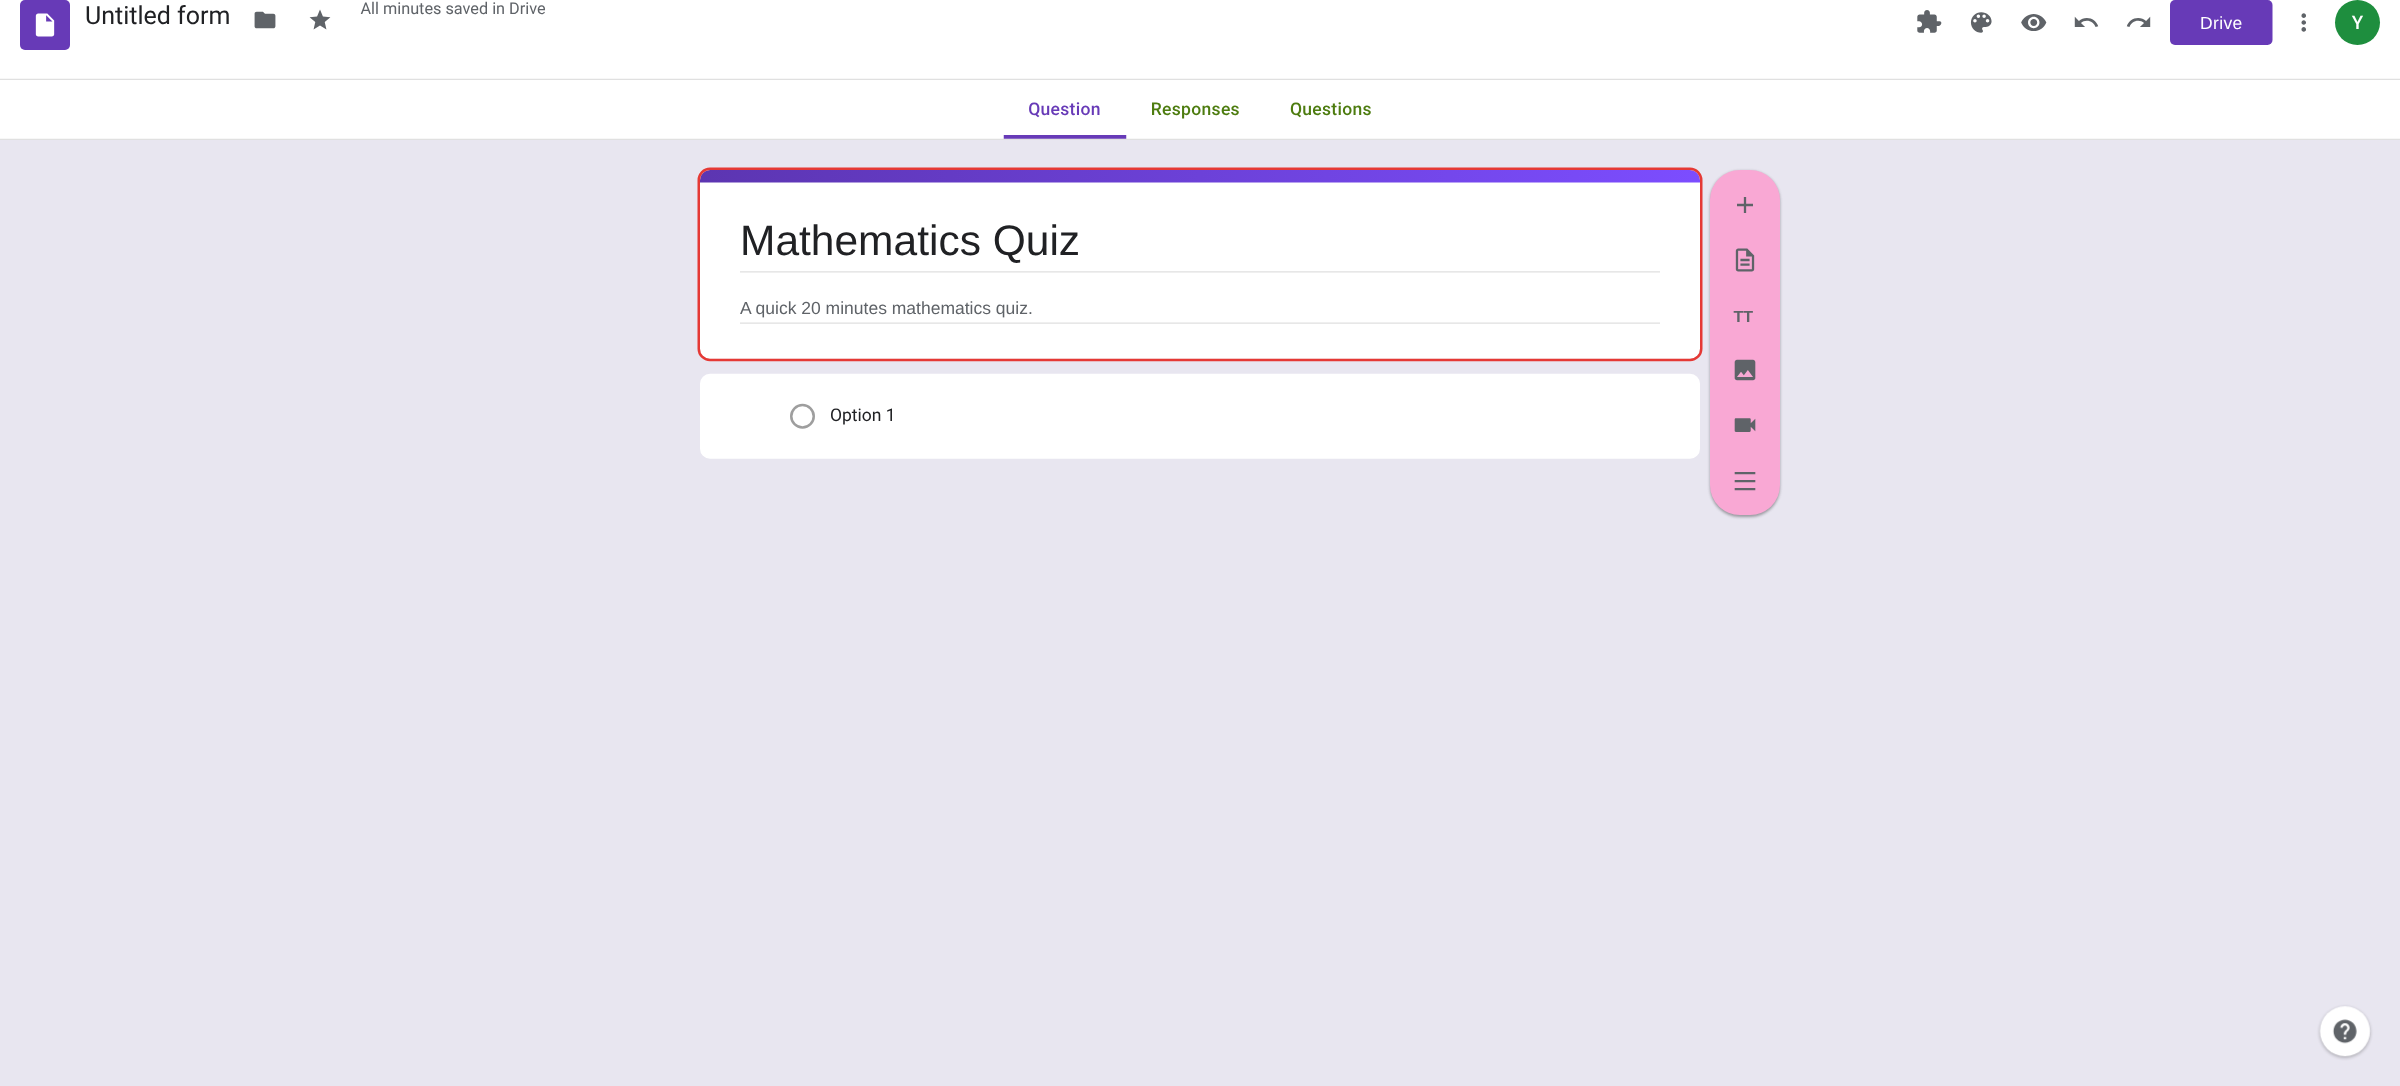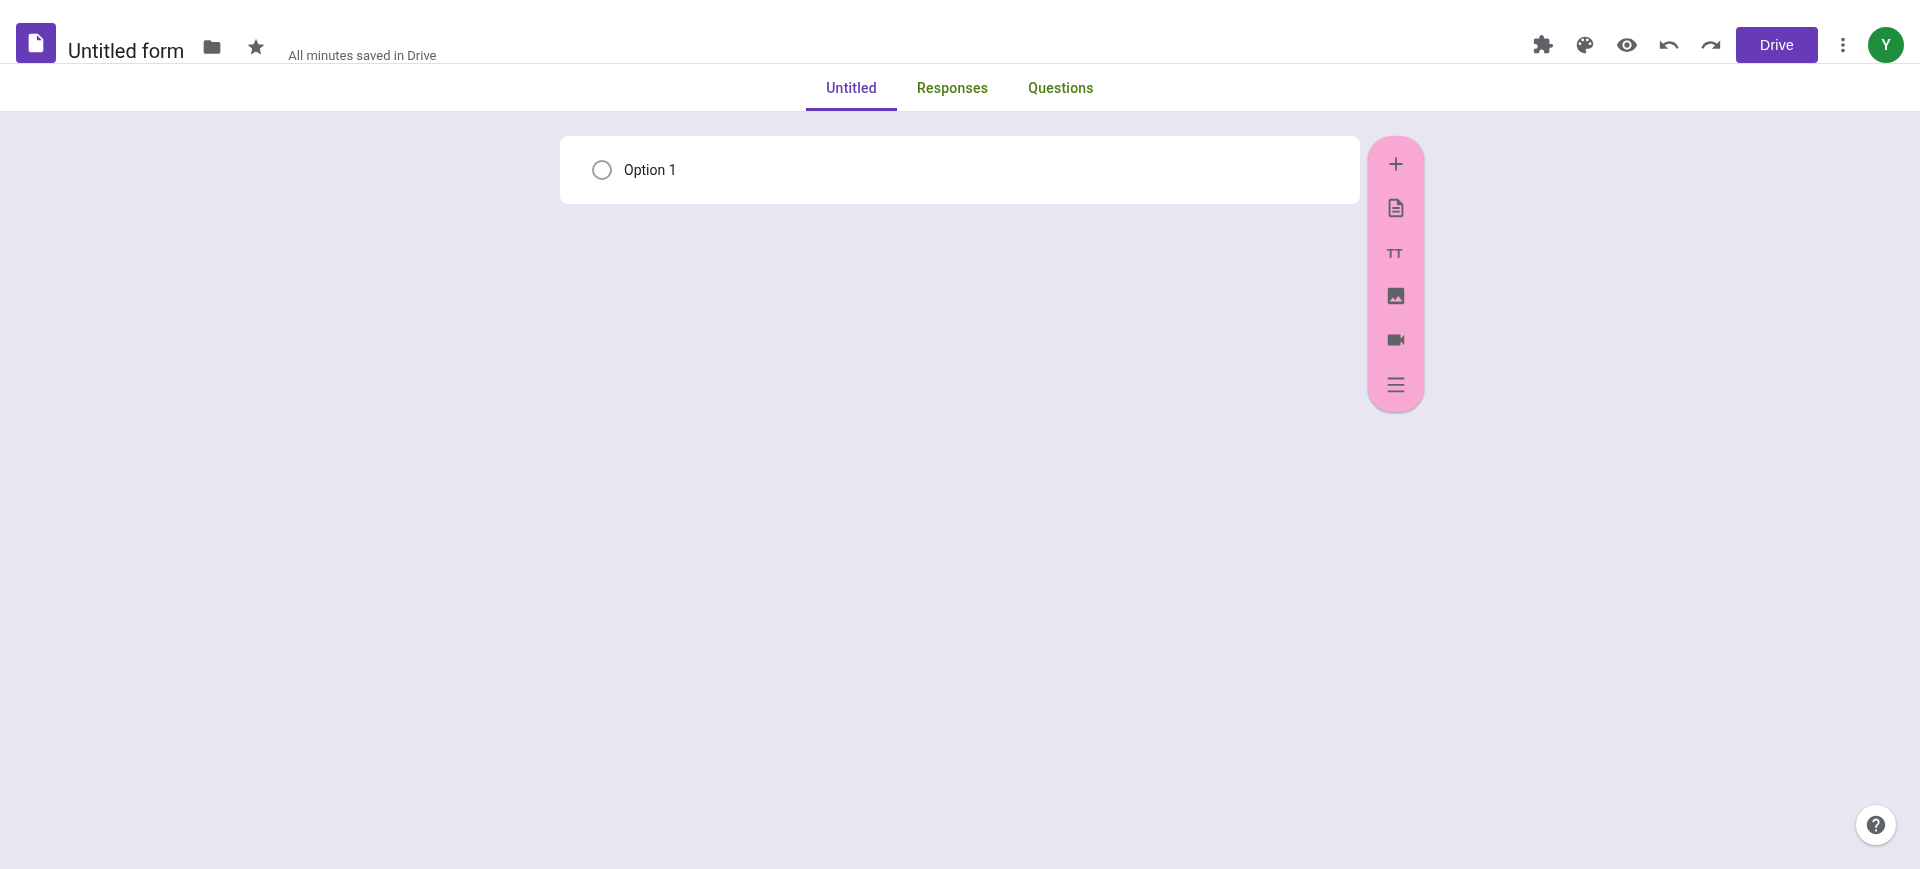"Untitled form" .header { align-items: flex-end -> flex-start }
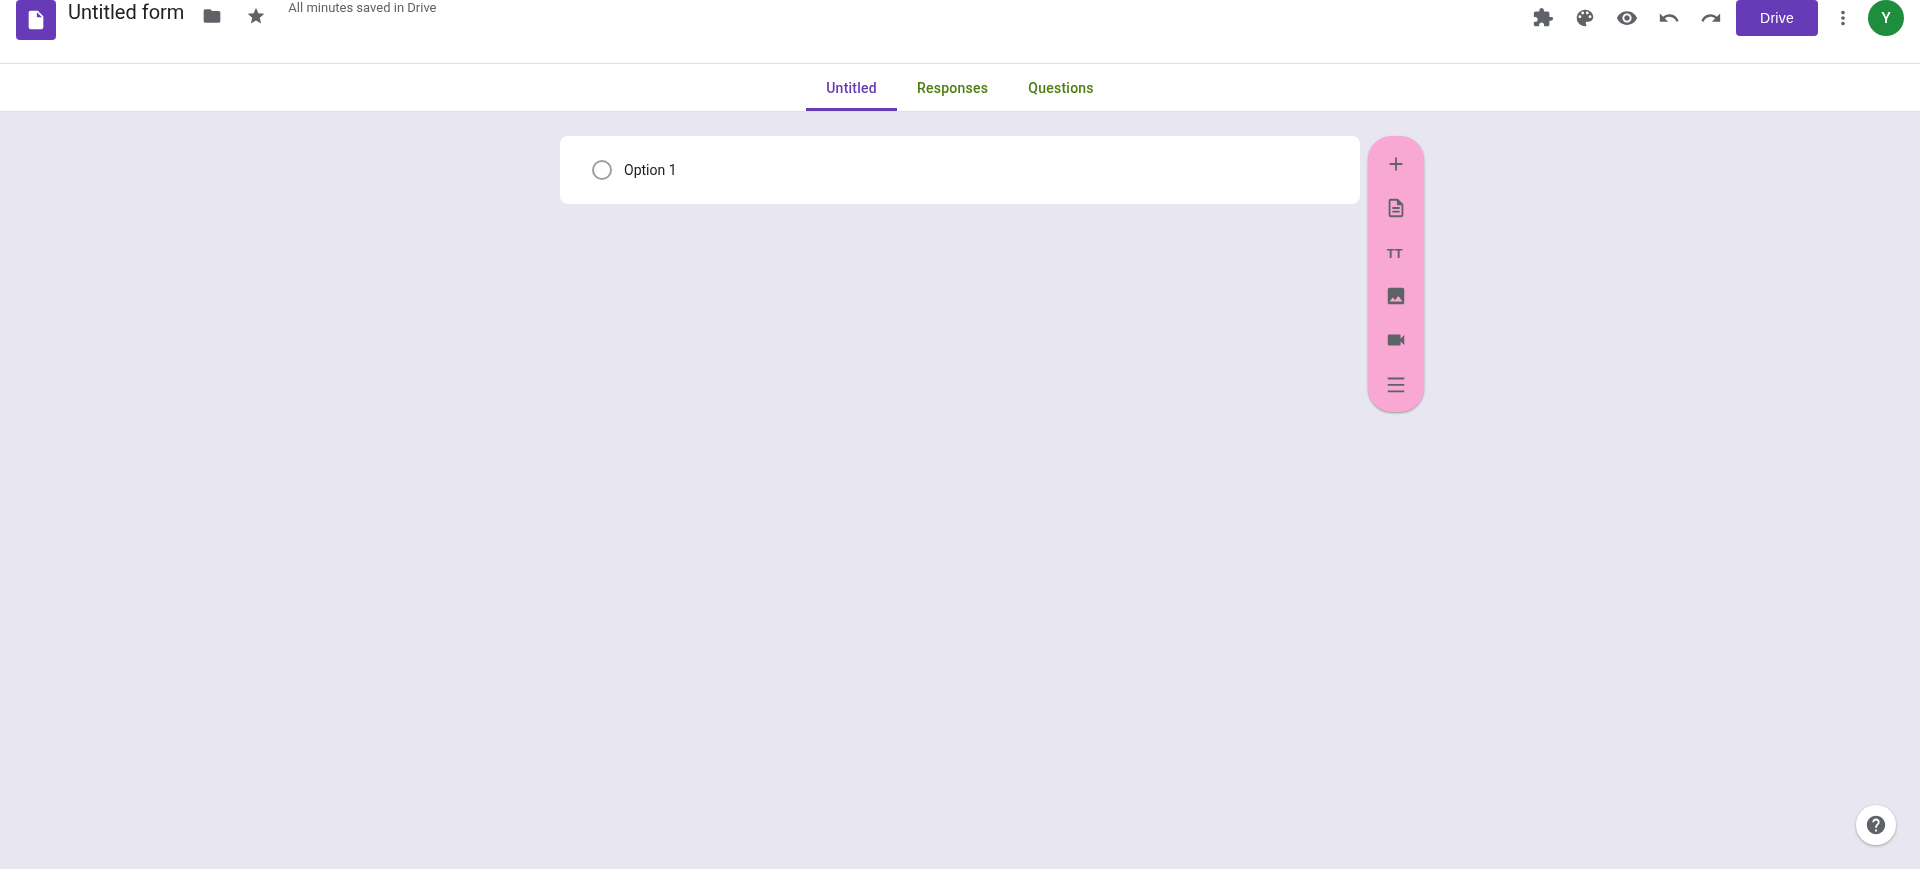"Untitled" div.tab { text: Untitled -> Question }
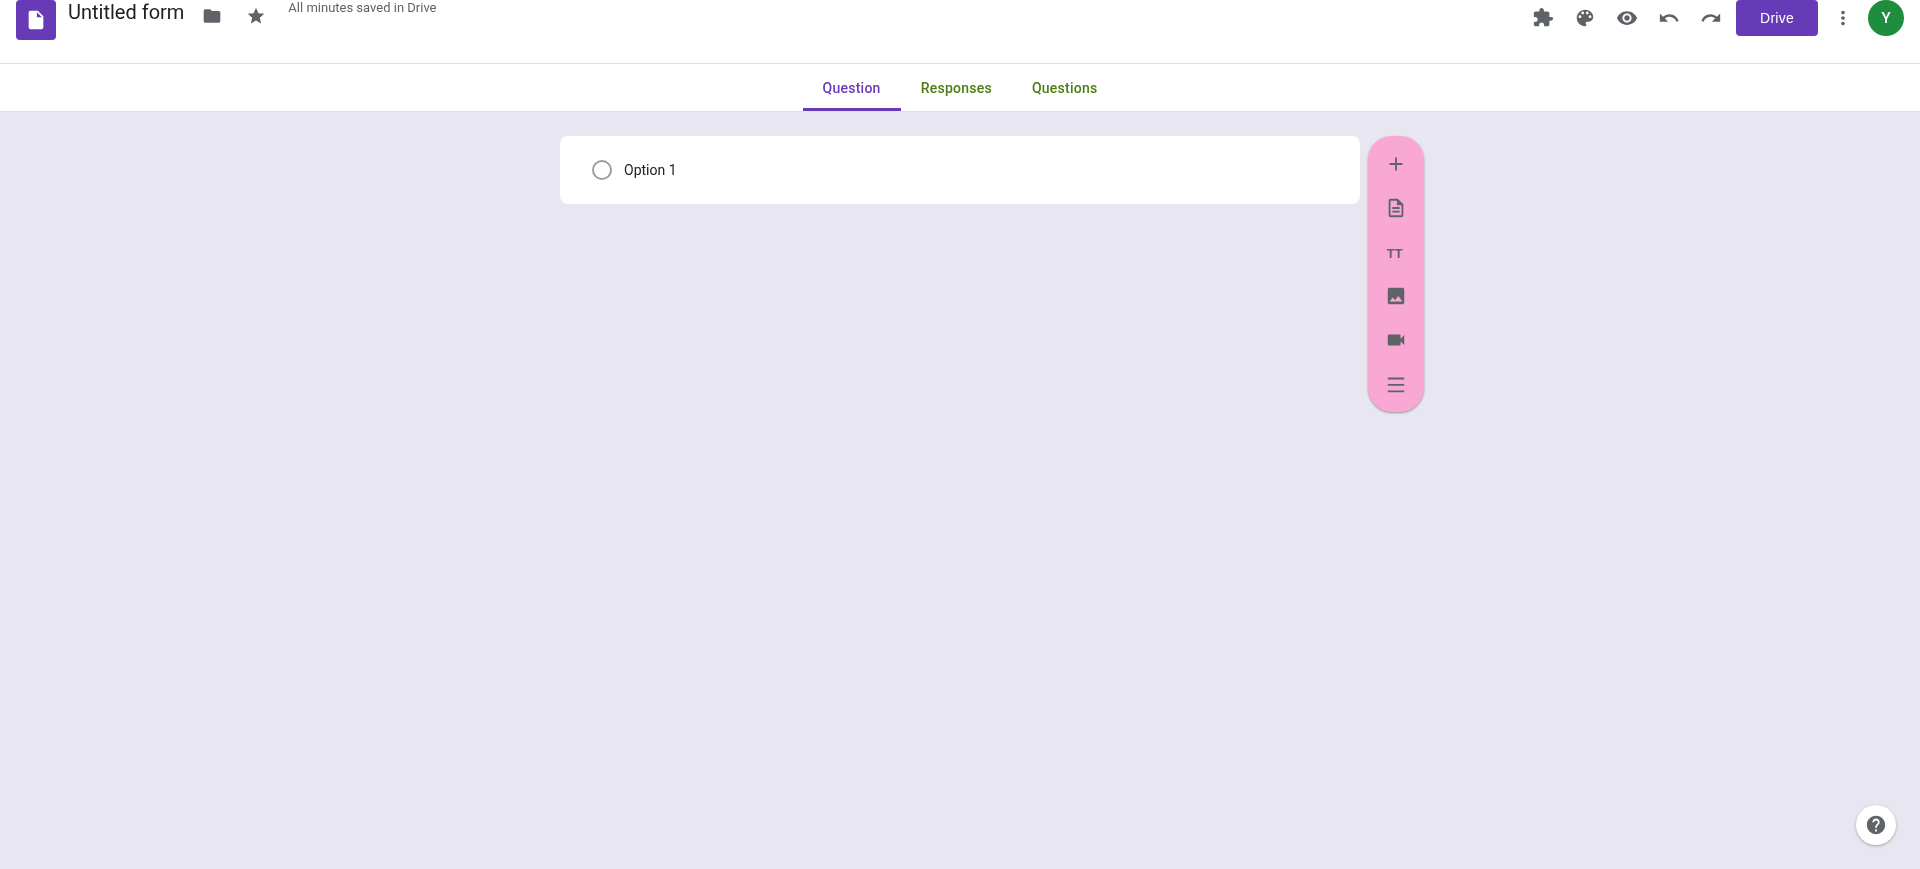"Mathematics Quiz A quick 20" div.title-card { html: none -> <div> <div></div> <div> <input> <input> </div> </div> }
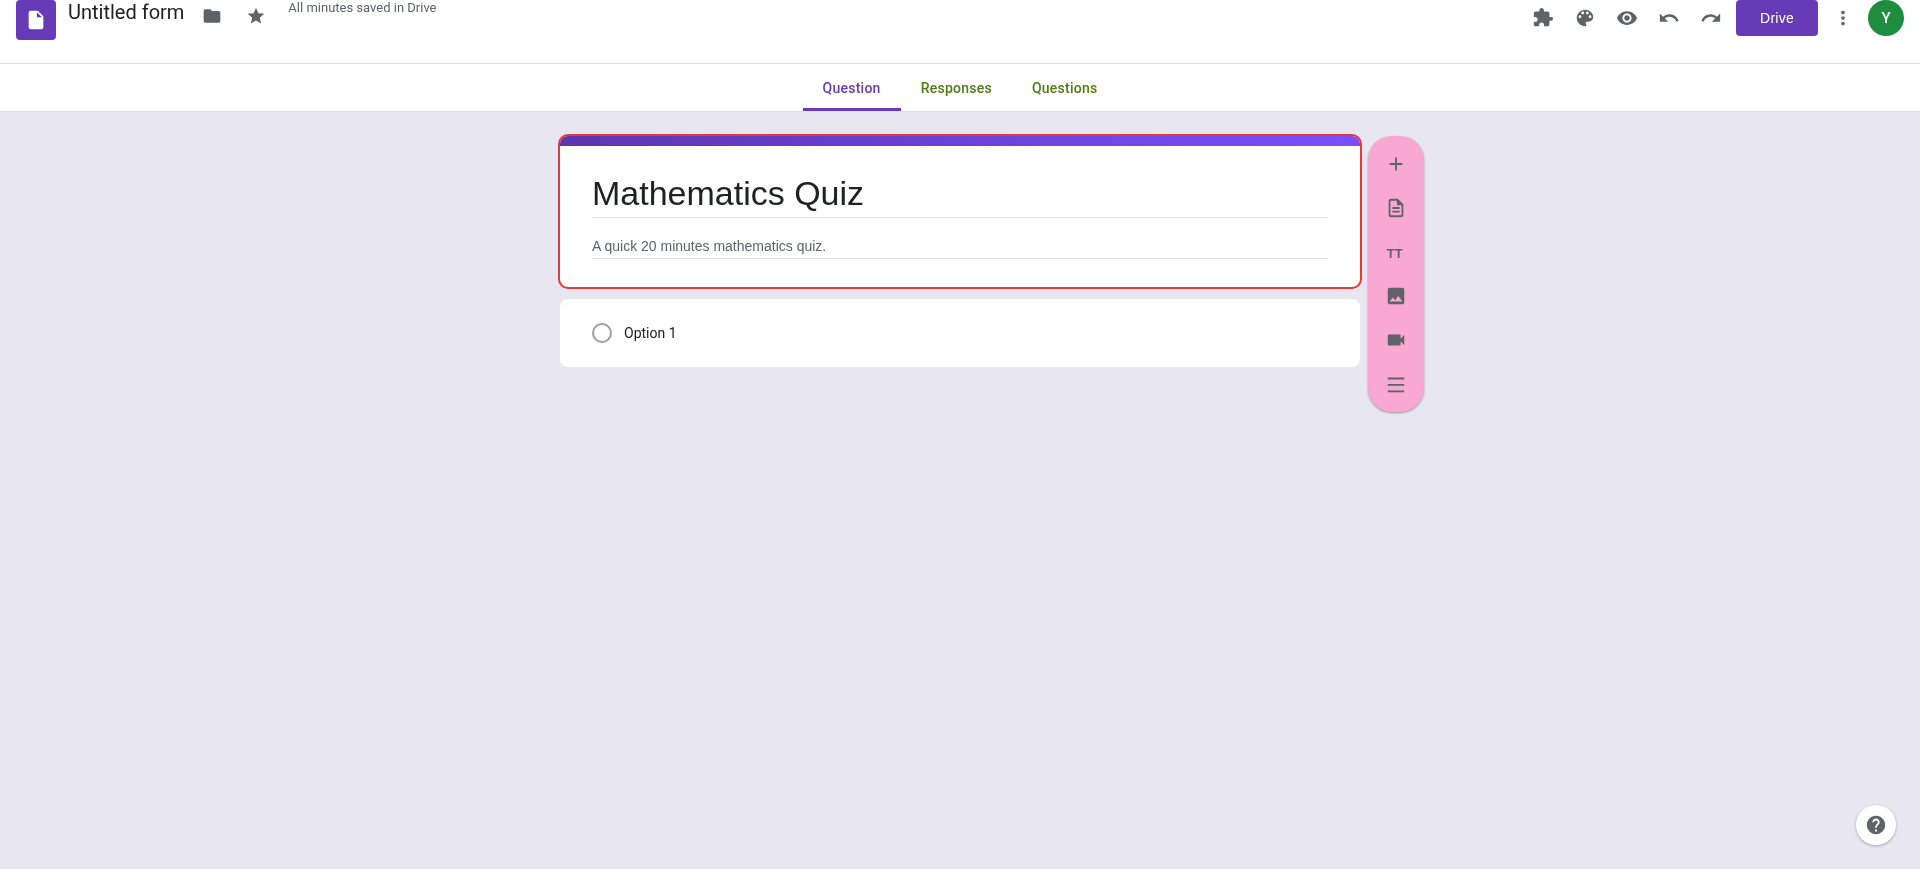"Option 1" .option-row { margin-left: none -> 40px }
